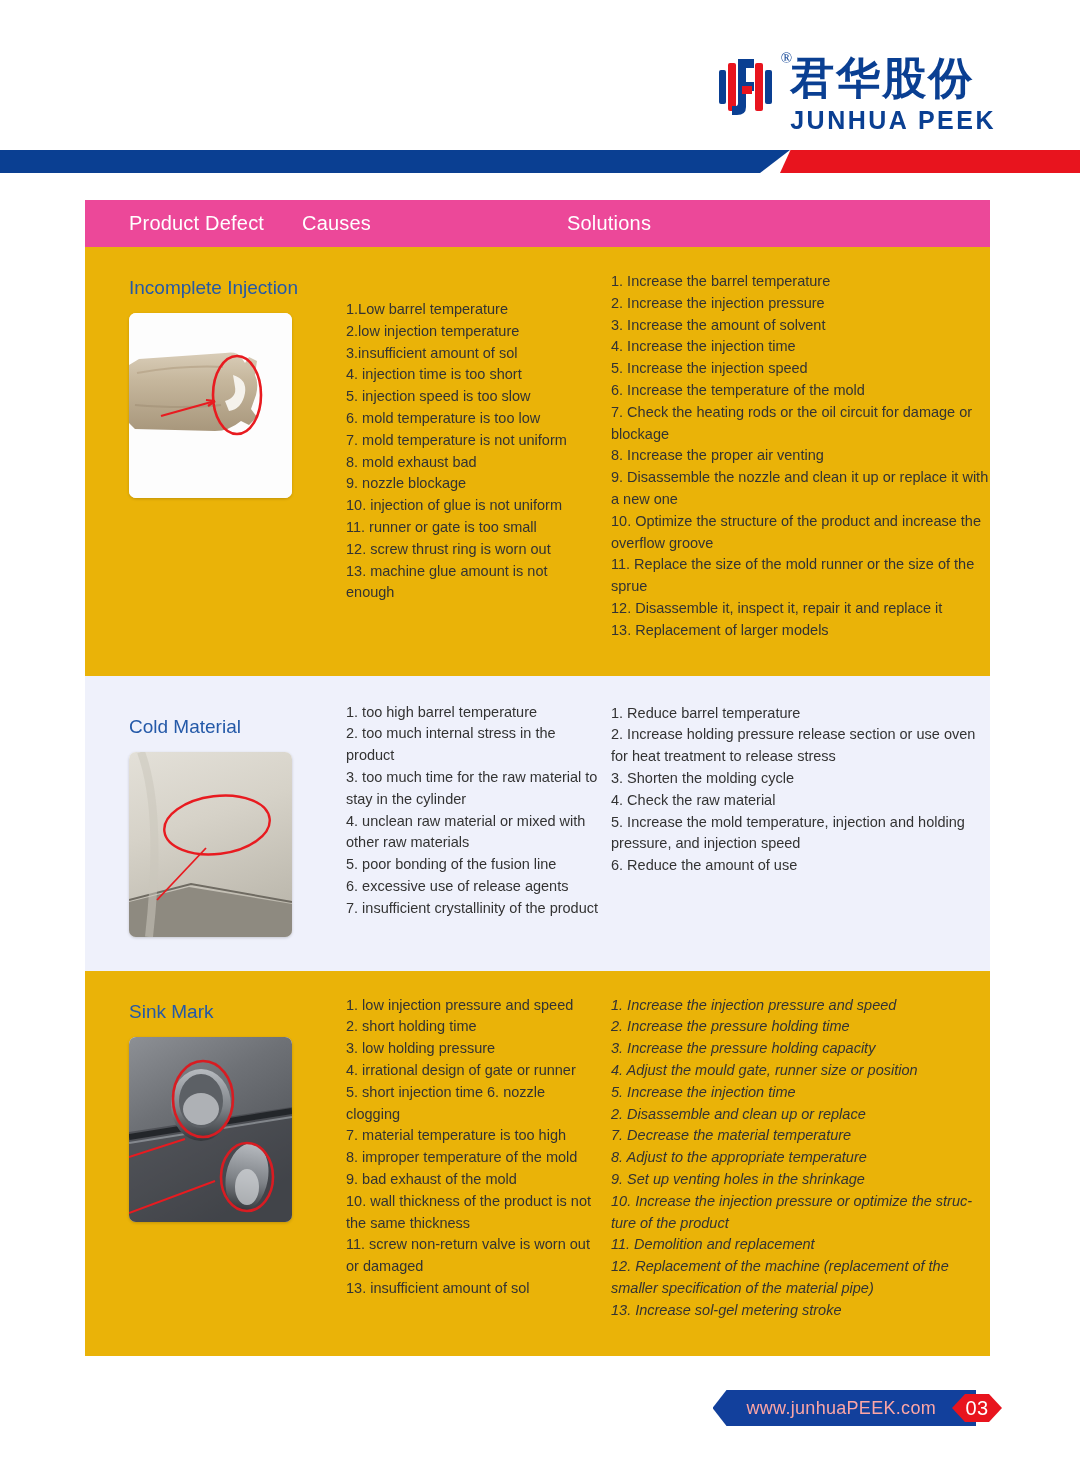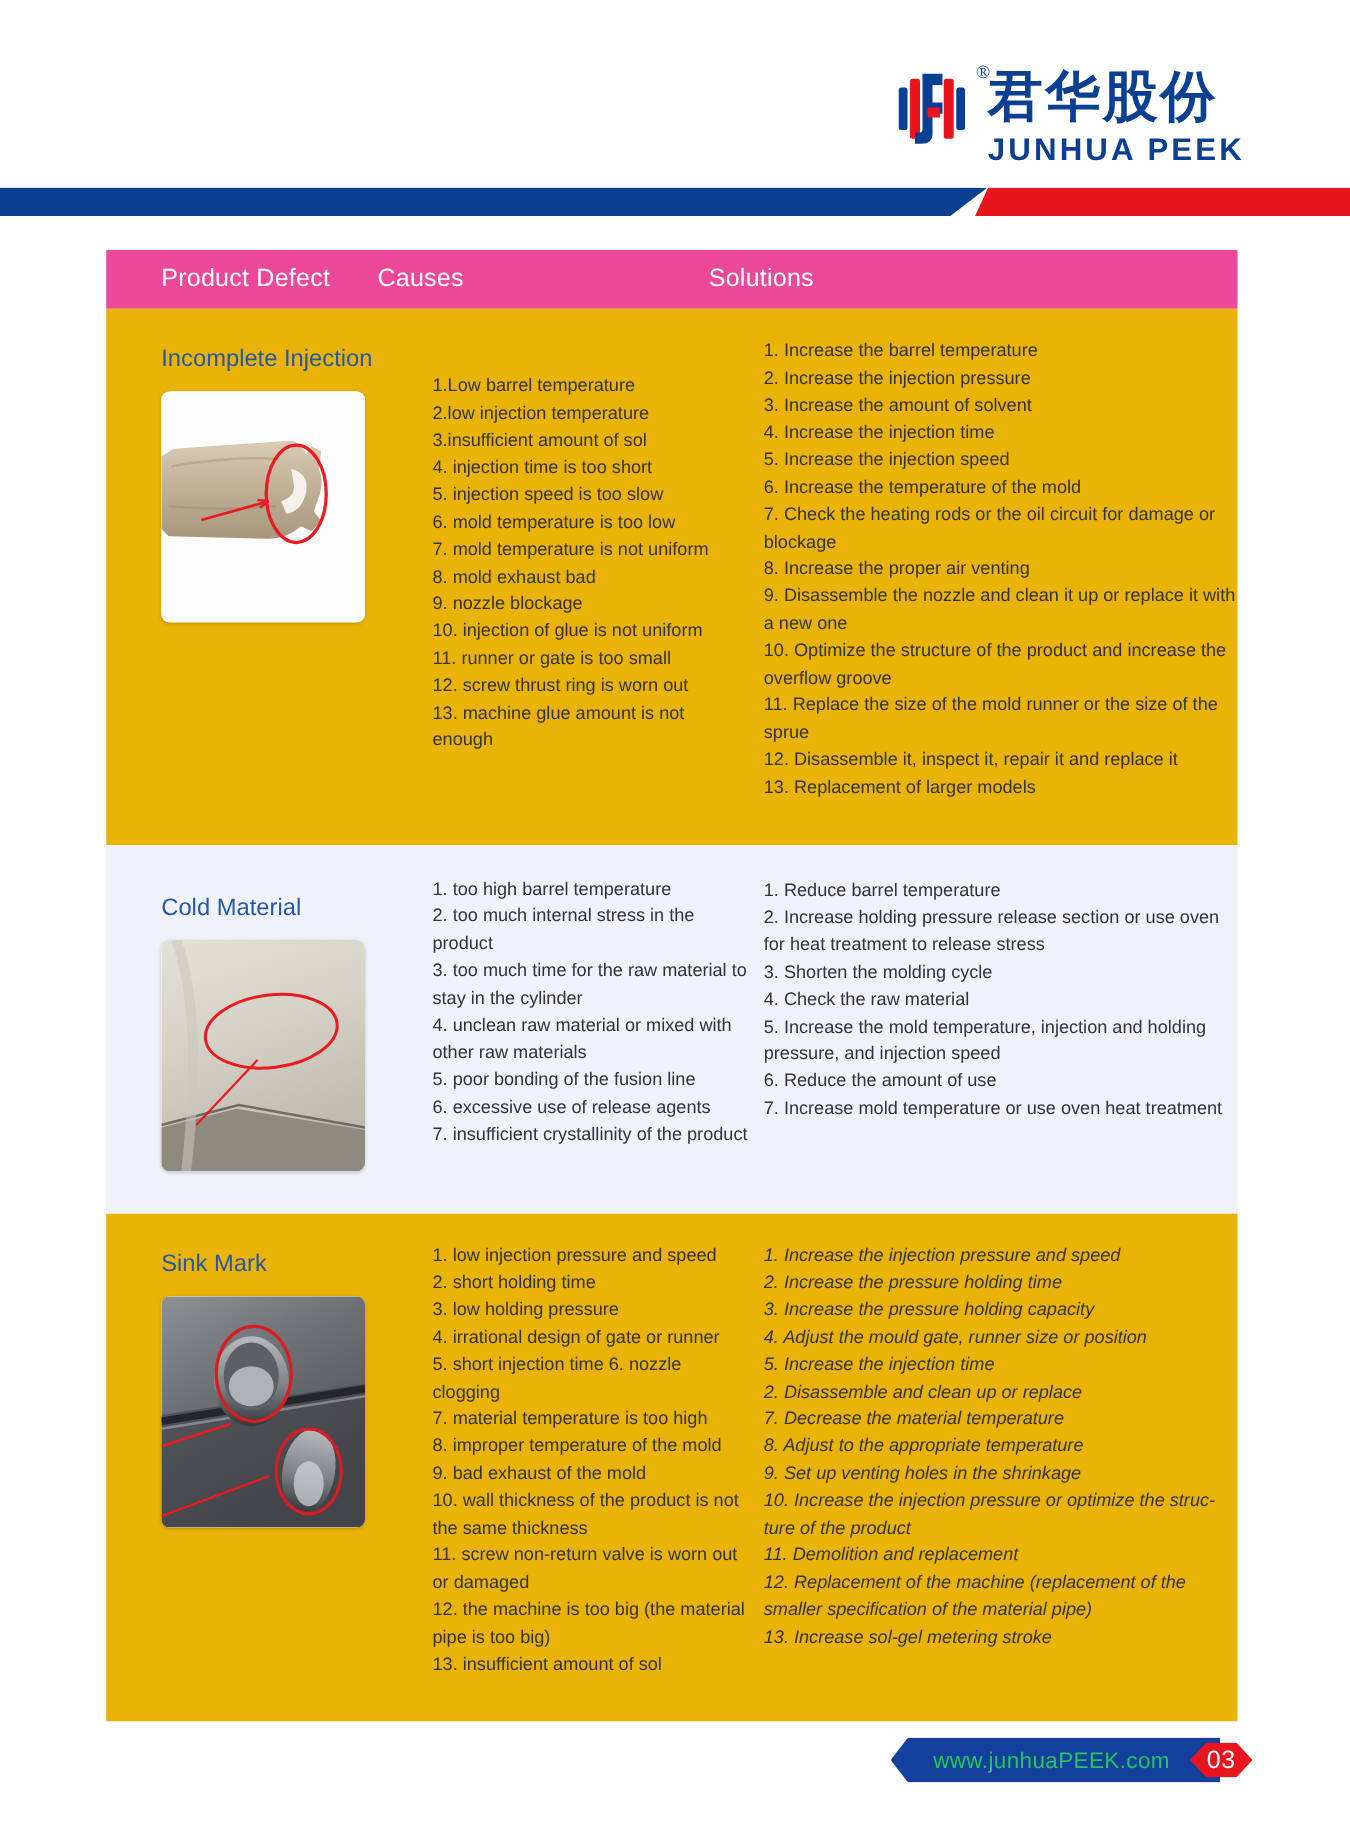"7. Increase mold temperature or" div.li { html: <div>7. Increase mold temperature or use oven heat treatment</div> -> none }
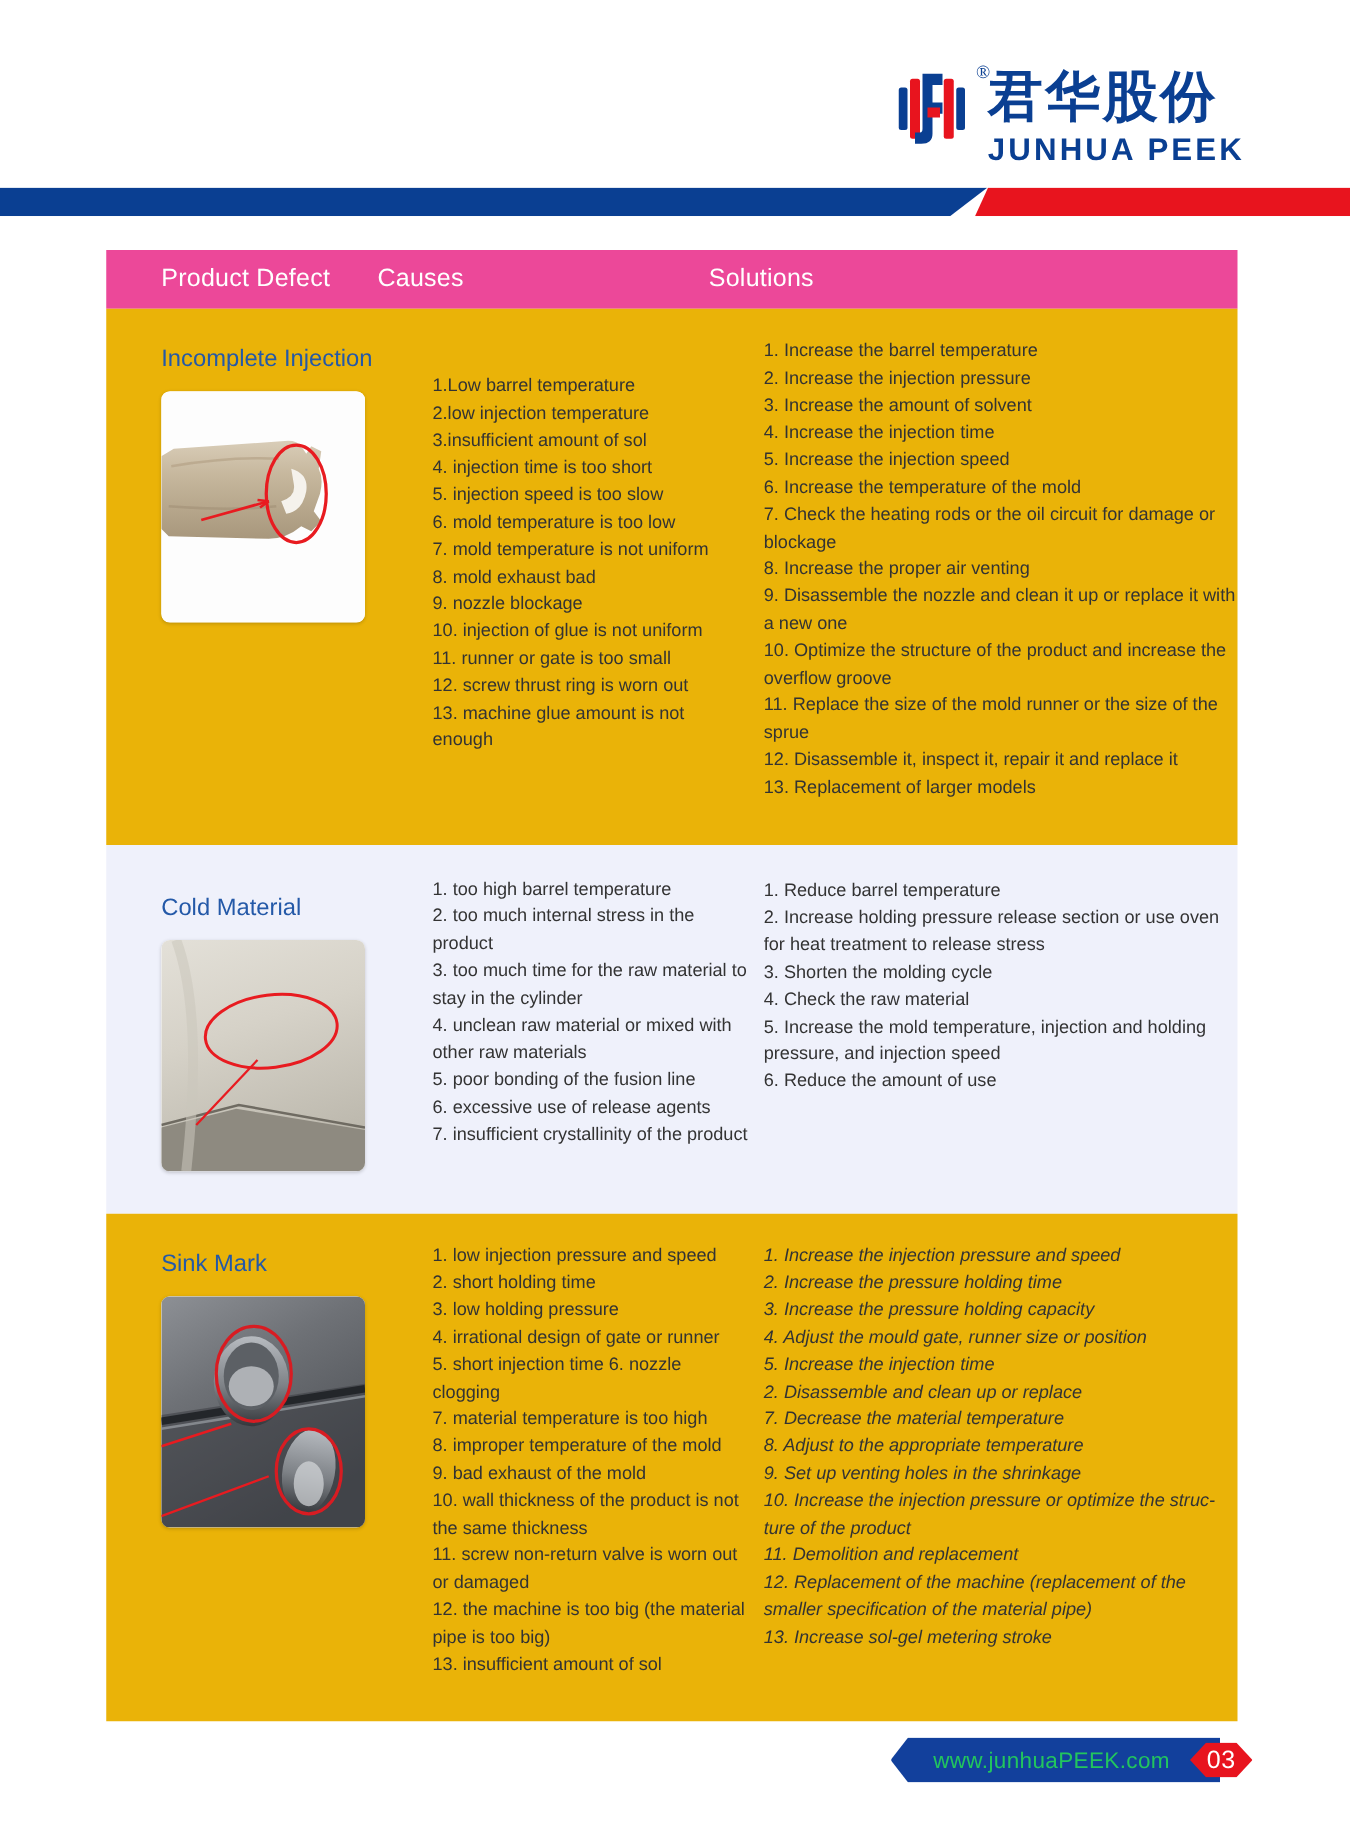"12. the machine is too" div.li { html: <div>12. the machine is too big (the material pipe is too big)</div> -> none }
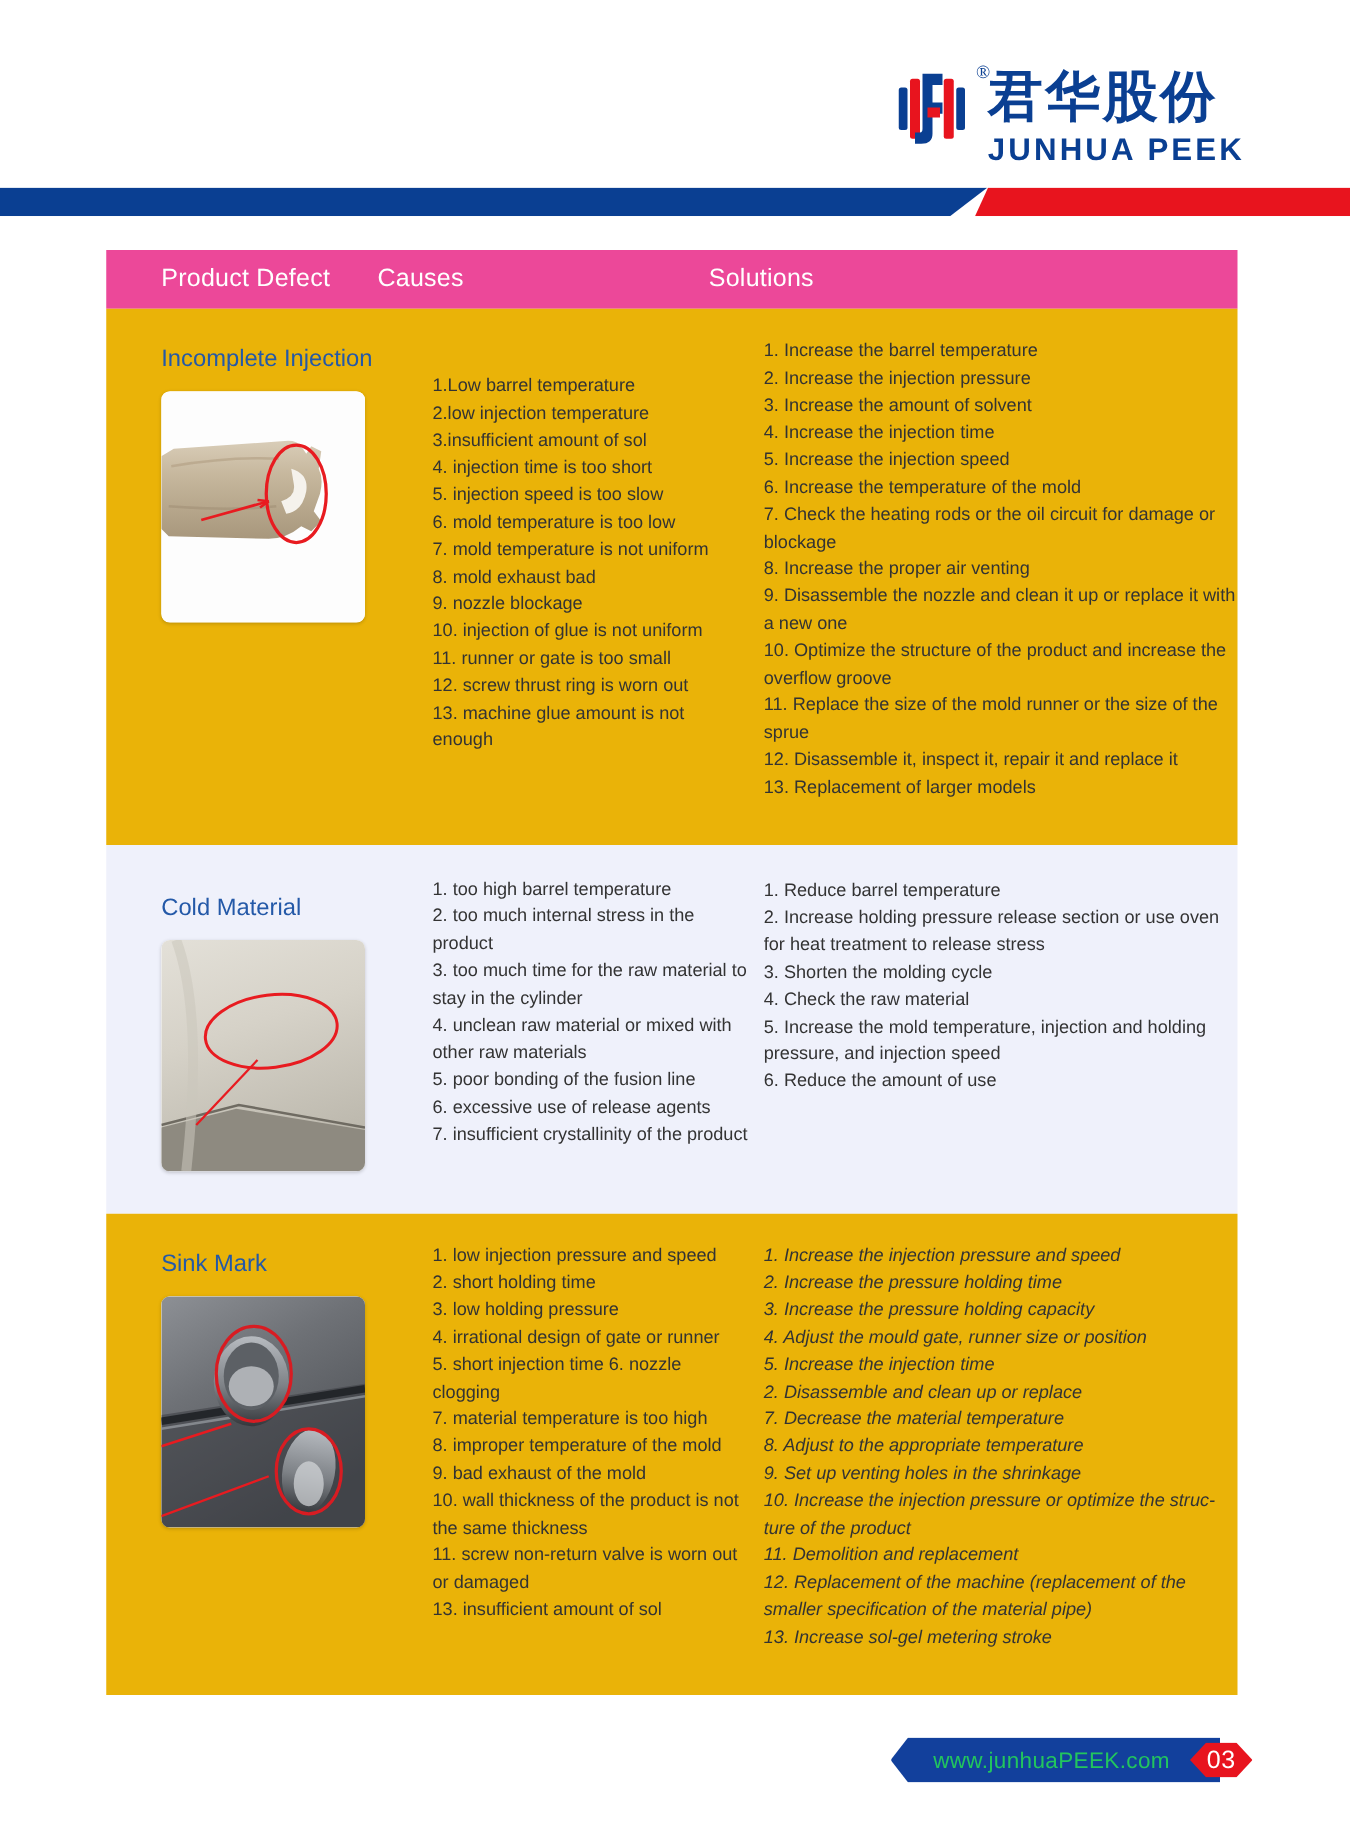"www.junhuaPEEK.com" .foot-banner { color: #22c55e -> #fca5a5 }
